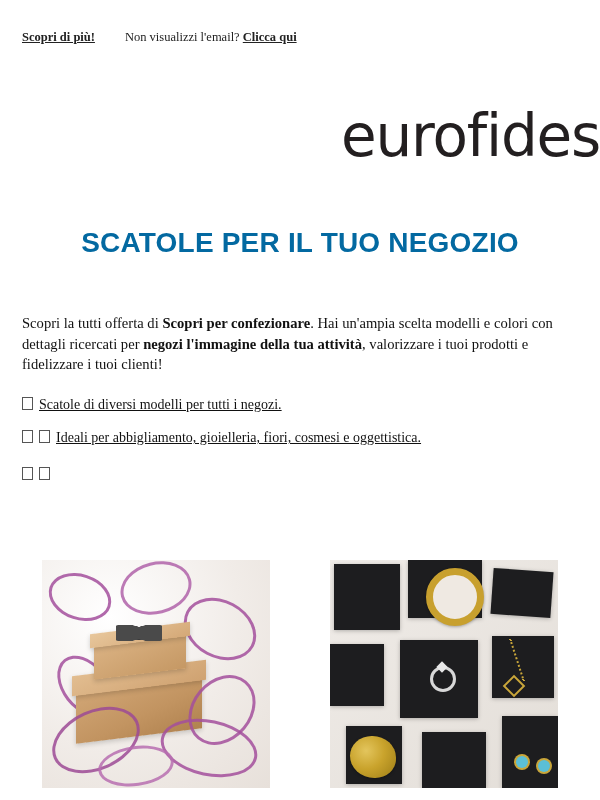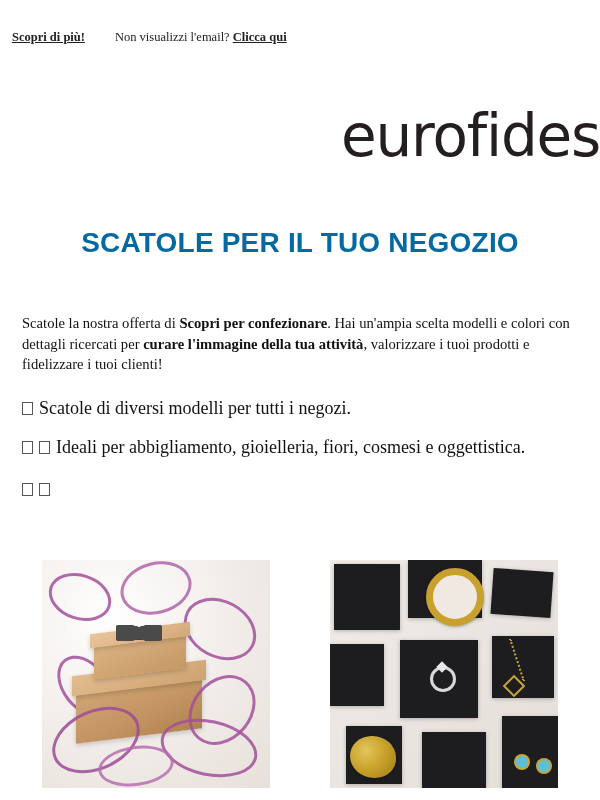"Scopri di più! Non visualizzi" .preheader { padding: 30px 0 0 12px -> 30px 0 0 22px }
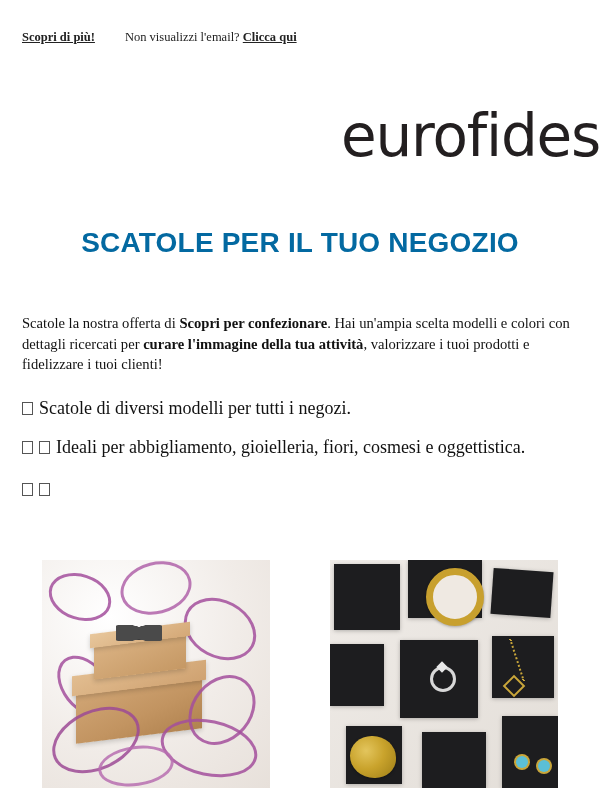"Scatole la nostra offerta di" span { text: Scatole la nostra -> Scopri la tutti }
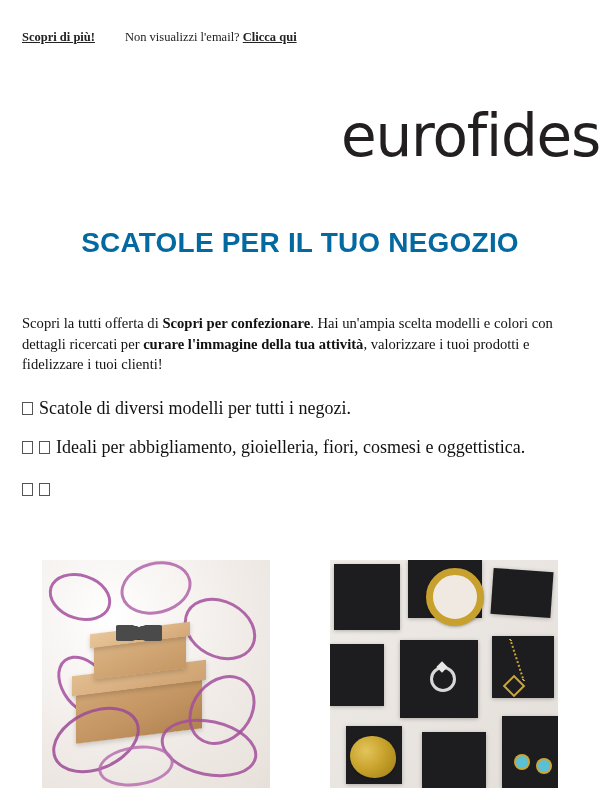"curare l'immagine della tua attività" b { text: curare -> negozi }
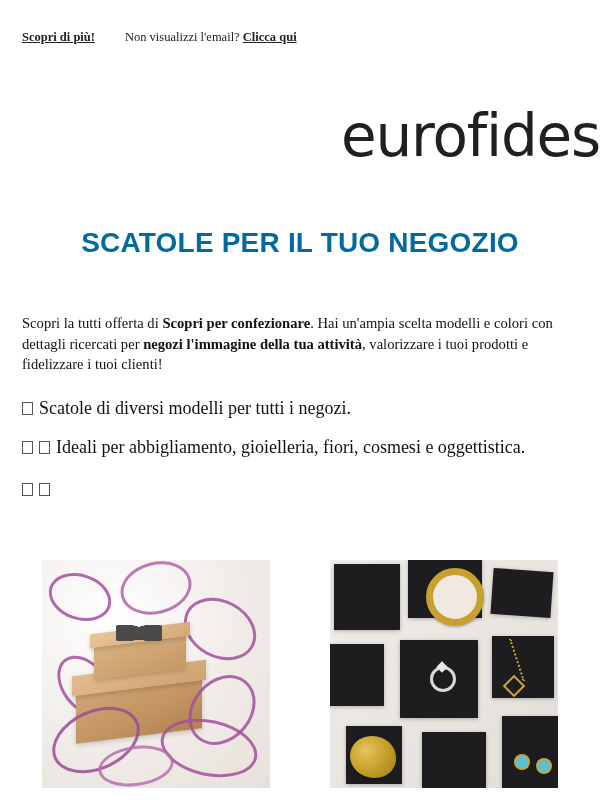"Scatole di diversi modelli per" .bullets { font-size: 18px -> 14px; text-decoration: none -> underline }
